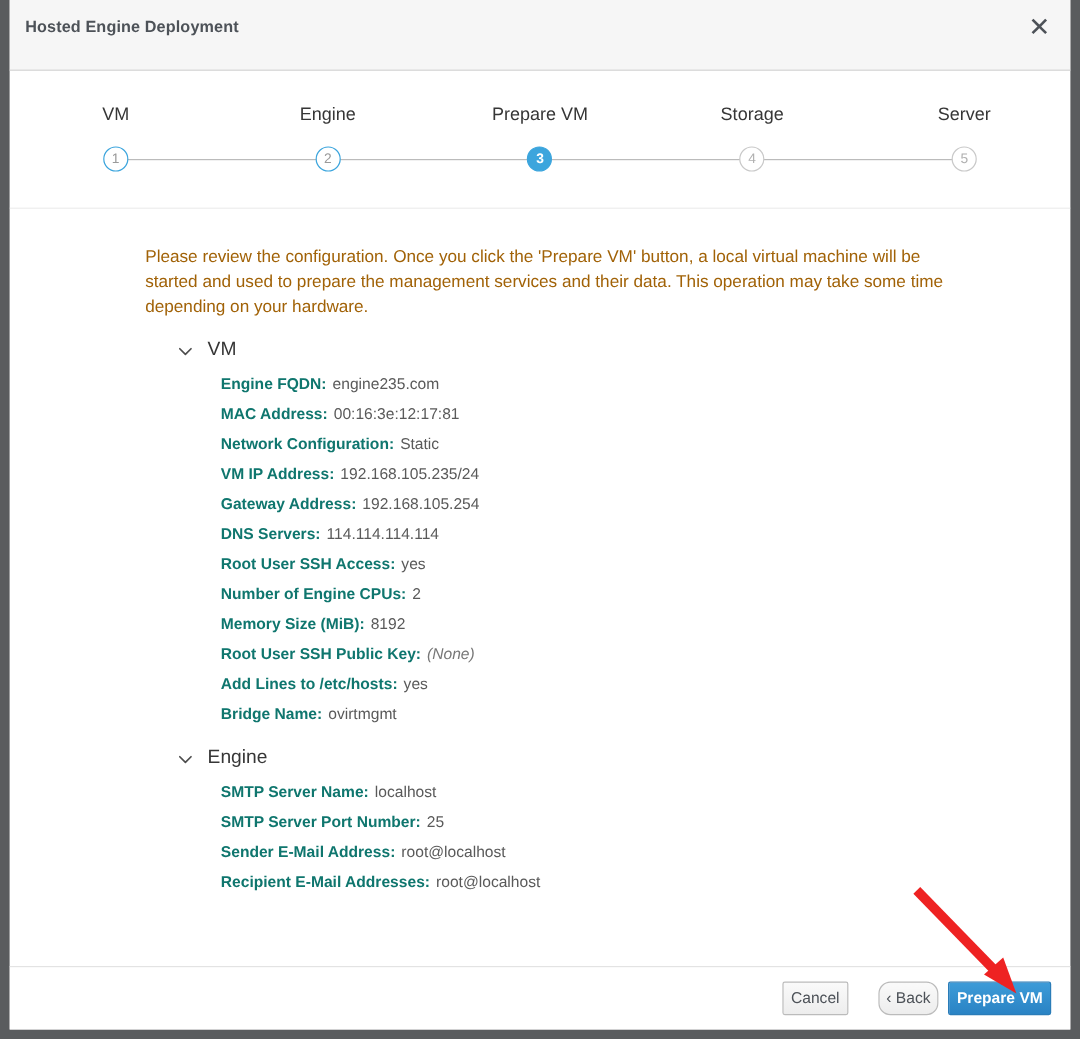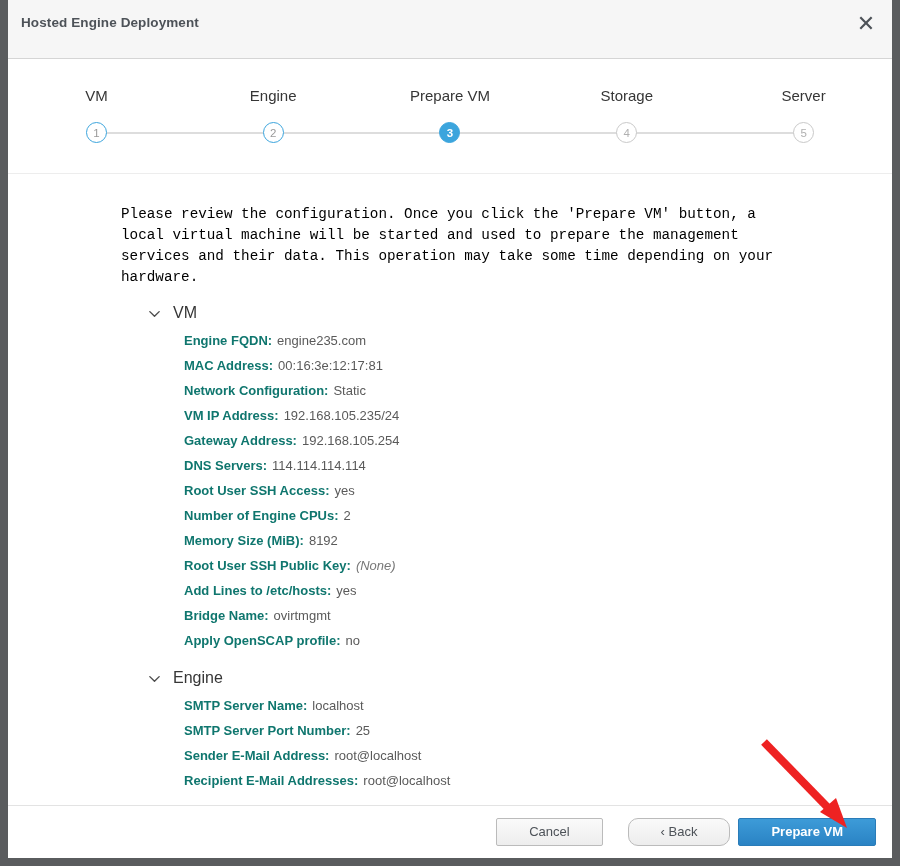"Please review the configuration. Once" #intro-text { color: #000000 -> #a16207; font-family: Liberation Mono, monospace -> none }
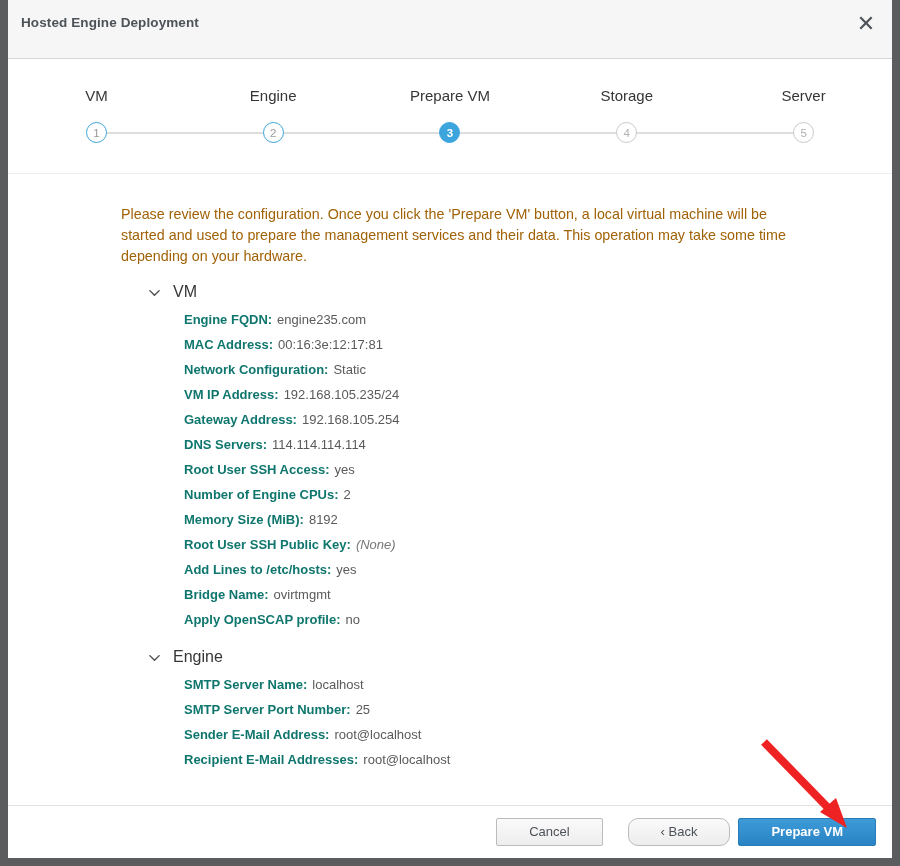"Apply OpenSCAP profile: no" div.detail-row { html: <div><span>Apply OpenSCAP profile:</span><span>no</span></div> -> none }
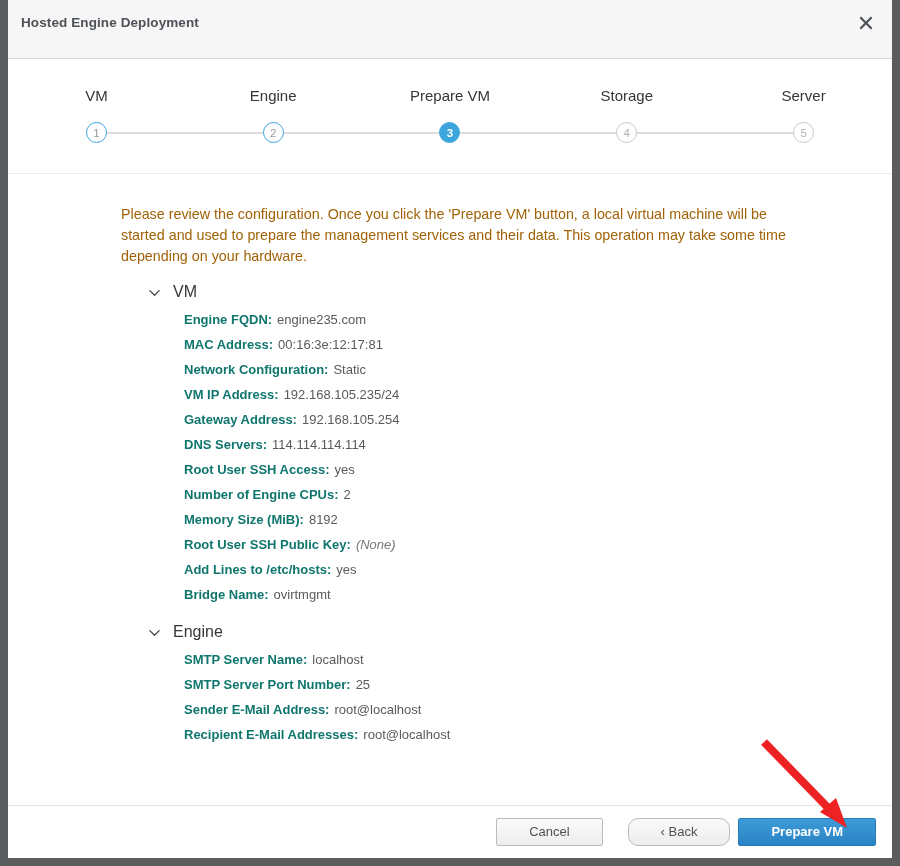"Cancel" .btn { padding: 0 32px -> 0 6px }
